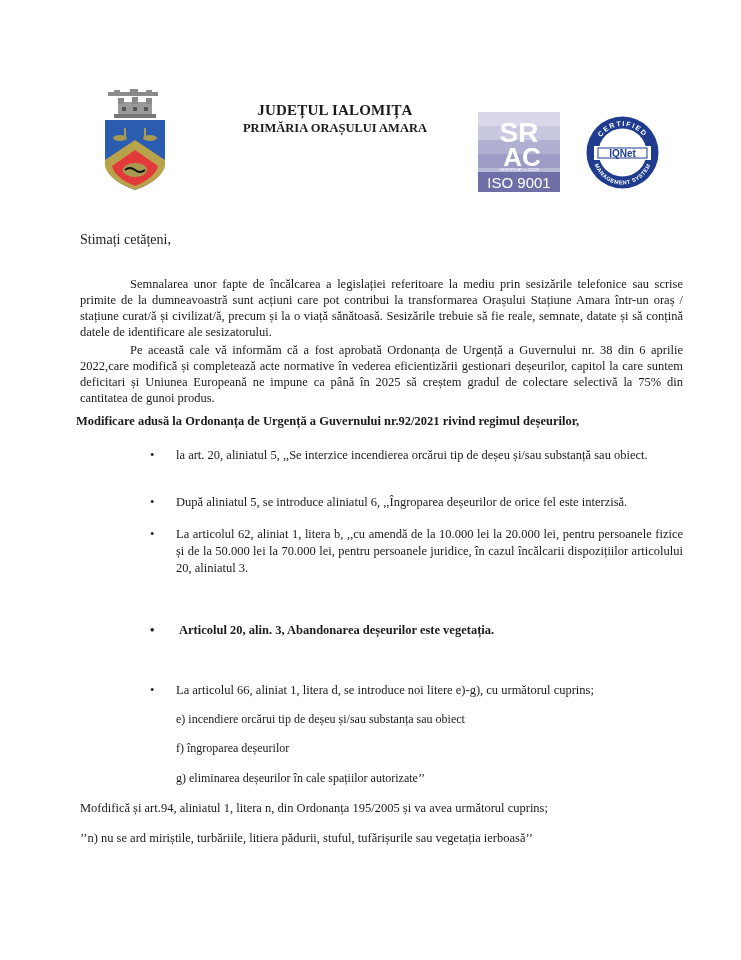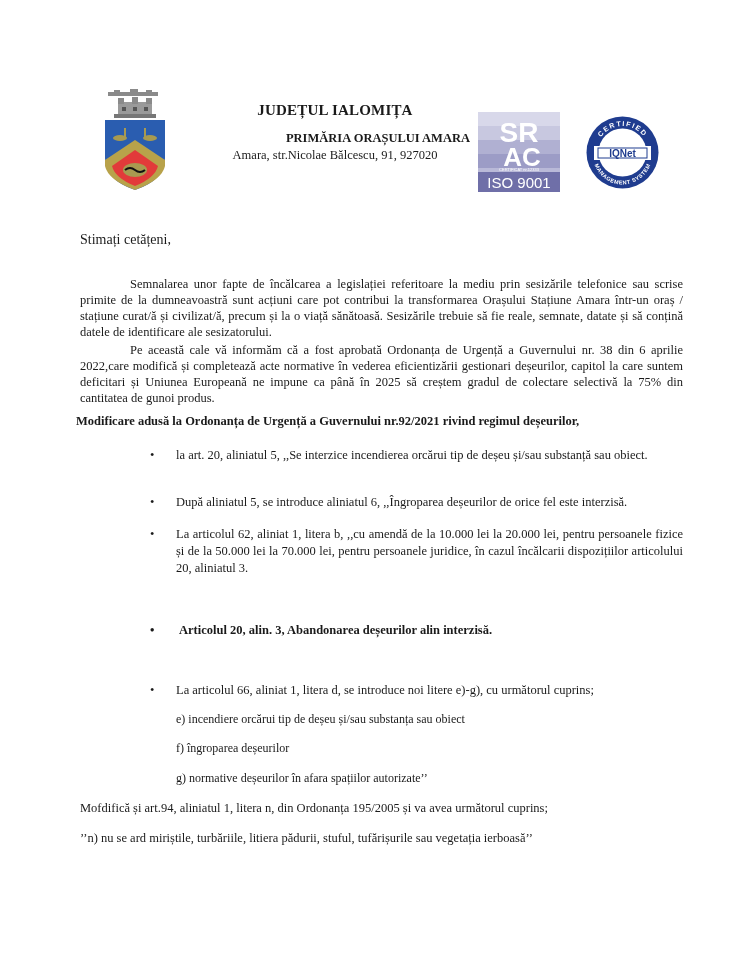"PRIMĂRIA ORAȘULUI AMARA" .t2 { text-align: right -> none; top: 131px -> 121px }
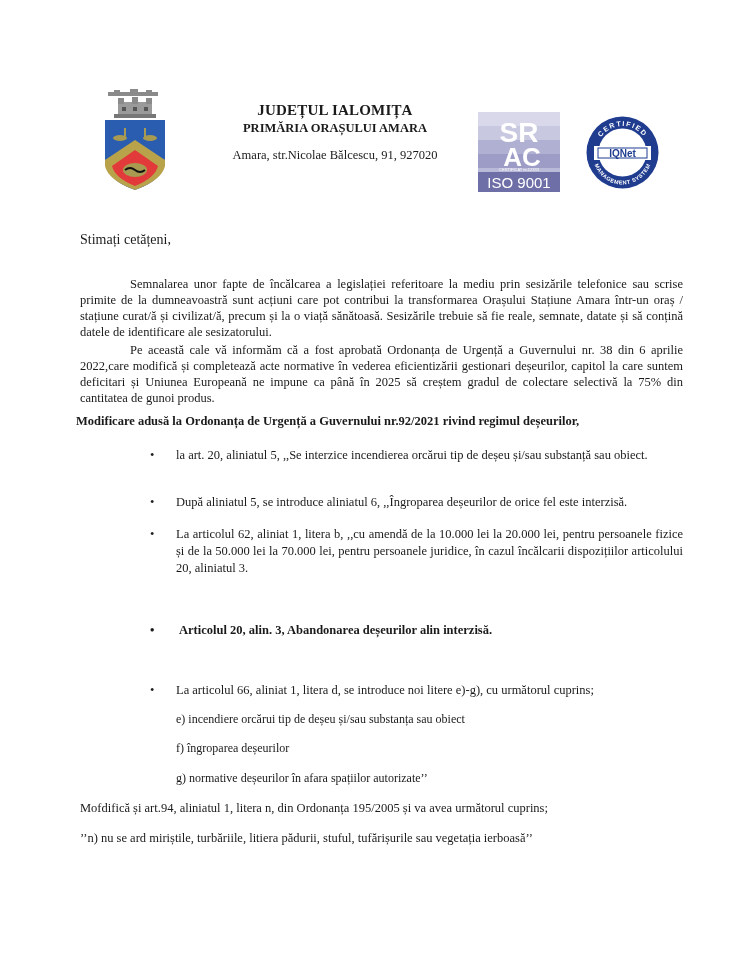"Amara, str.Nicolae Bălcescu, 91, 927020" div { html: <div>Amara, str.Nicolae Bălcescu, 91, 927020</div> -> none }
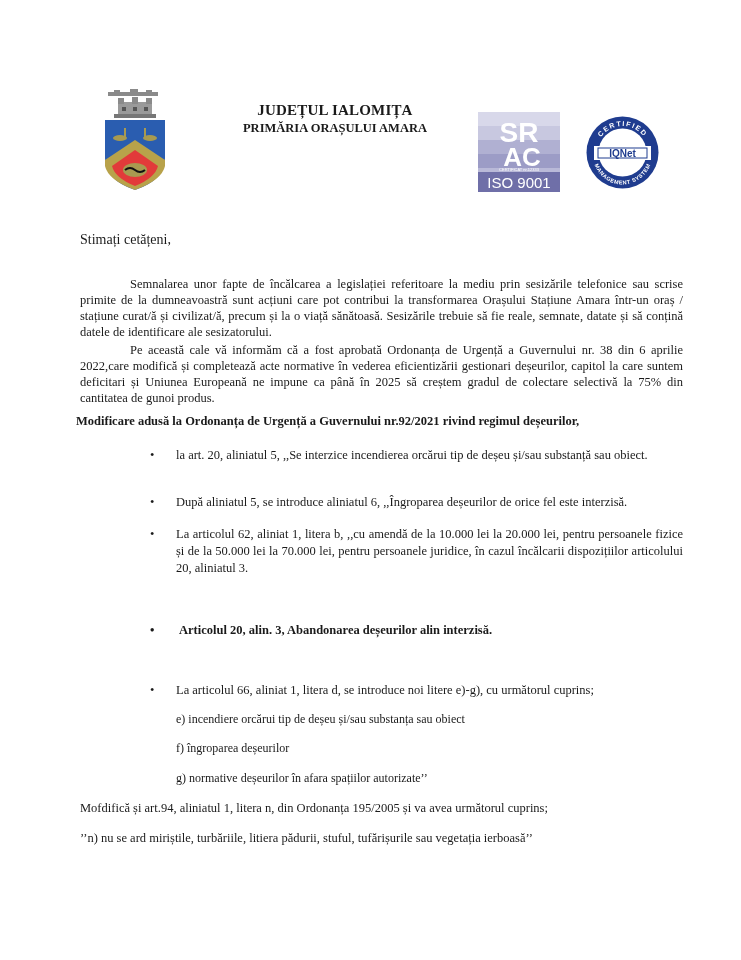"Articolul 20, alin. 3, Abandonarea" span.txt { text: alin interzisă -> este vegetația }
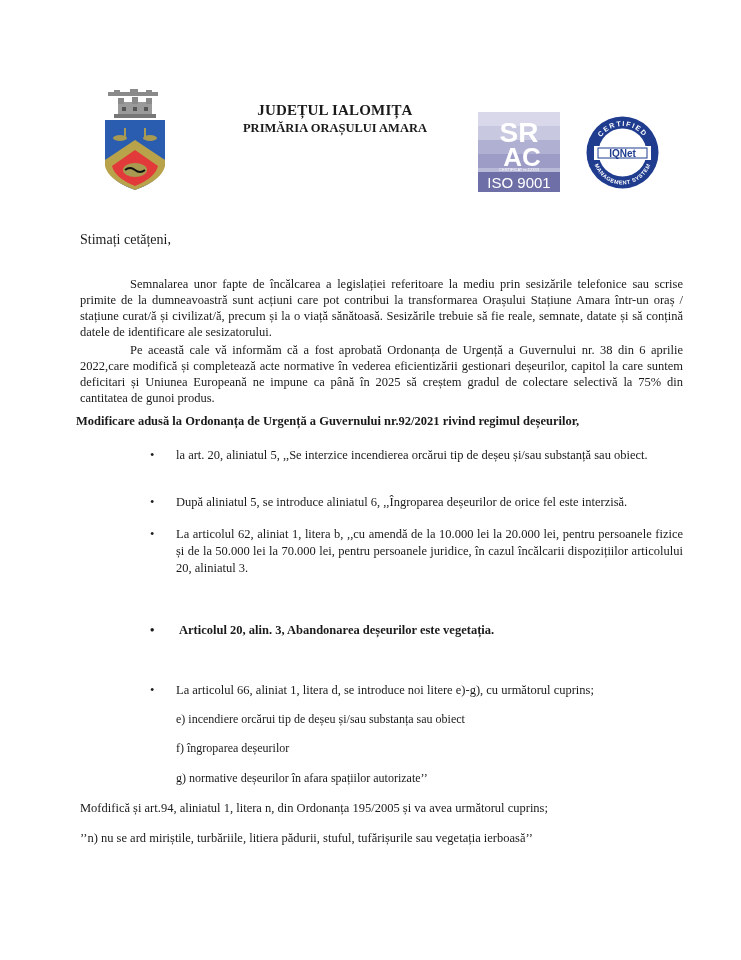"g) normative deșeurilor în afara" div.abs { text: normative deșeurilor în afara -> eliminarea deșeurilor în cale }
